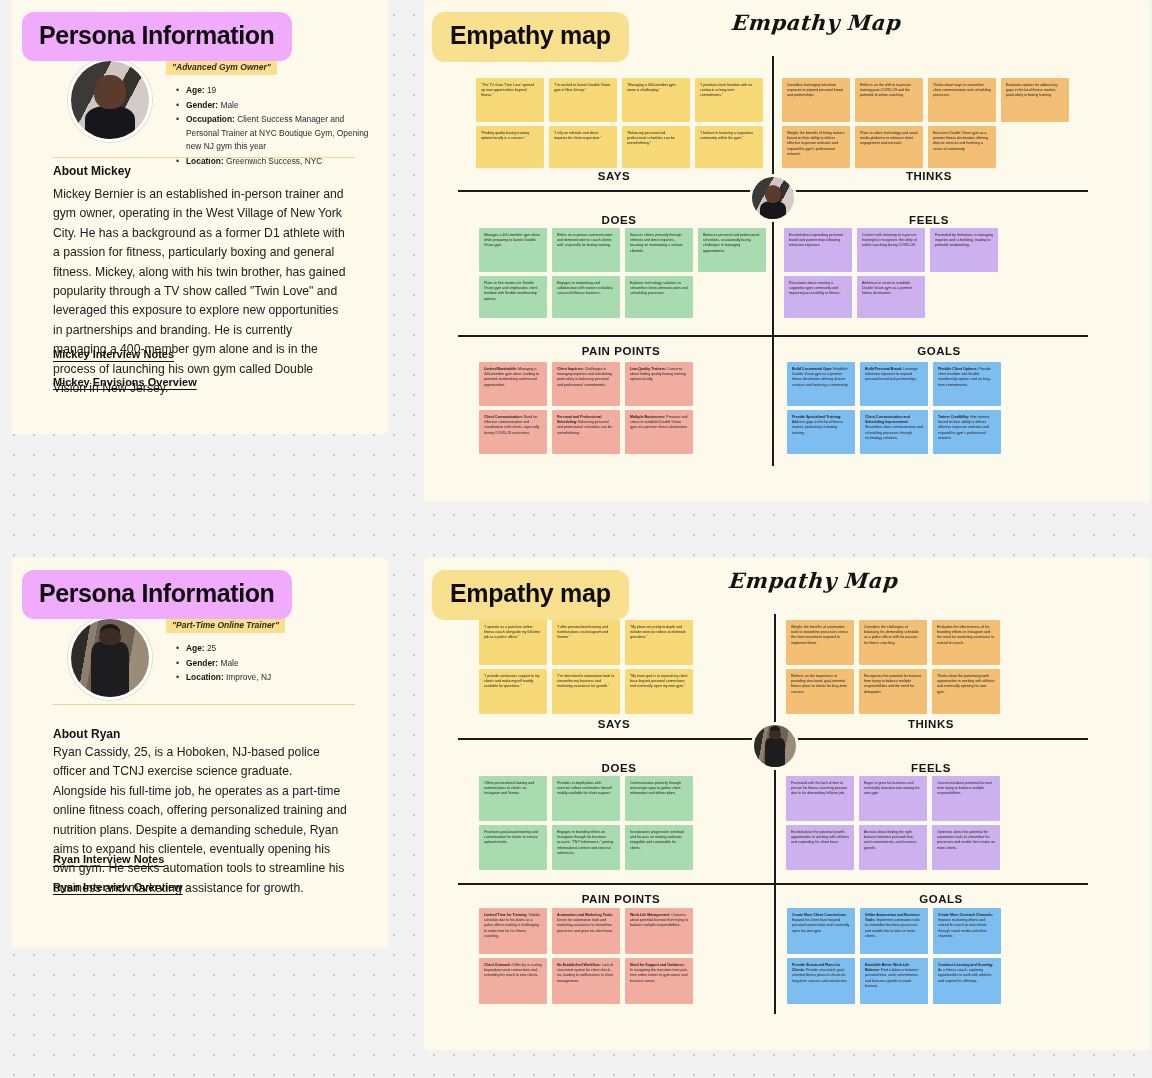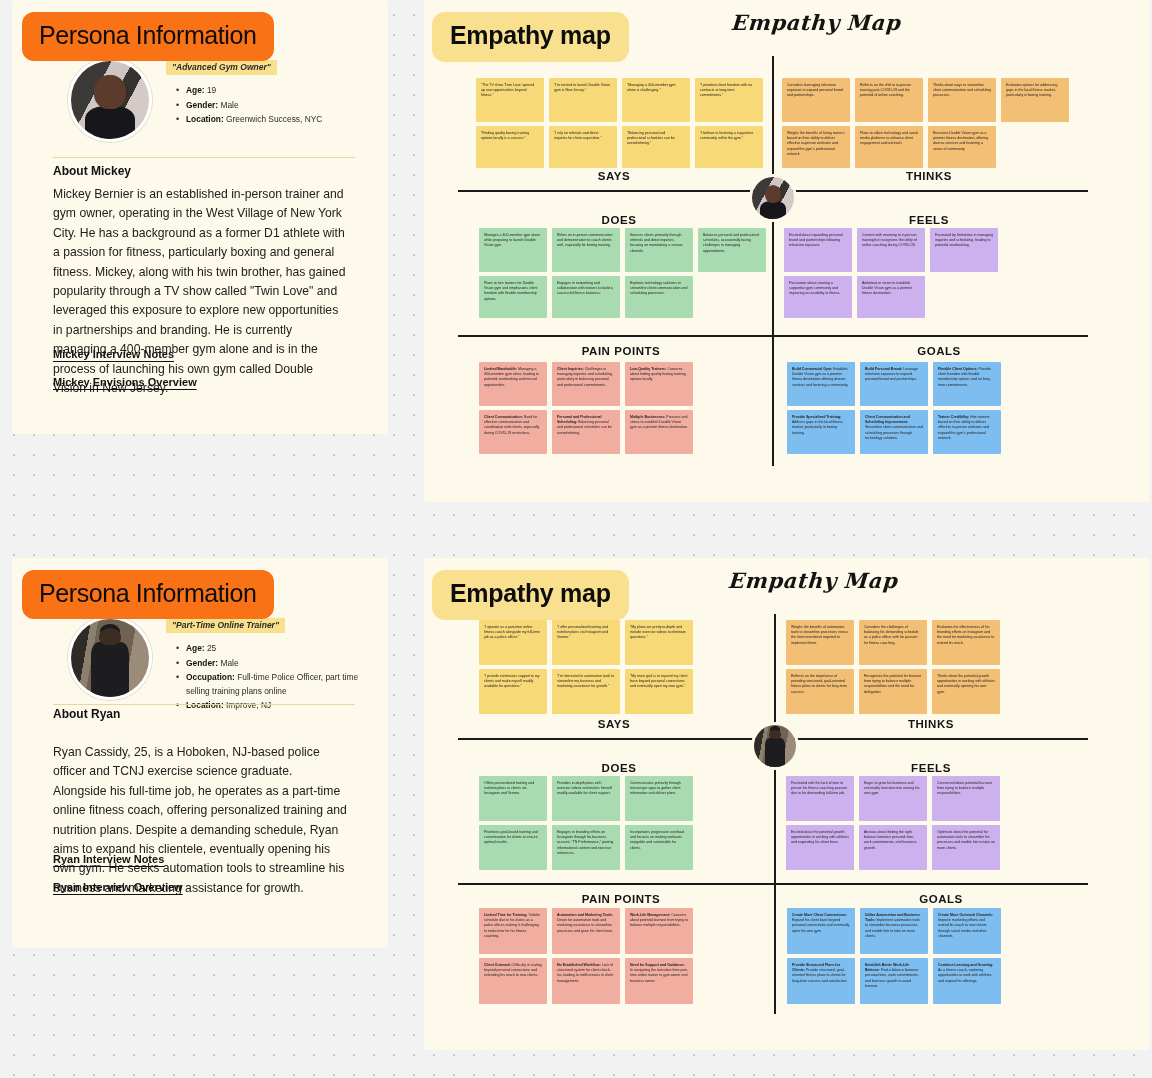"Persona Information" .persona-badge { background: #f97316 -> #f0abfc; font-weight: 400 -> 700 }
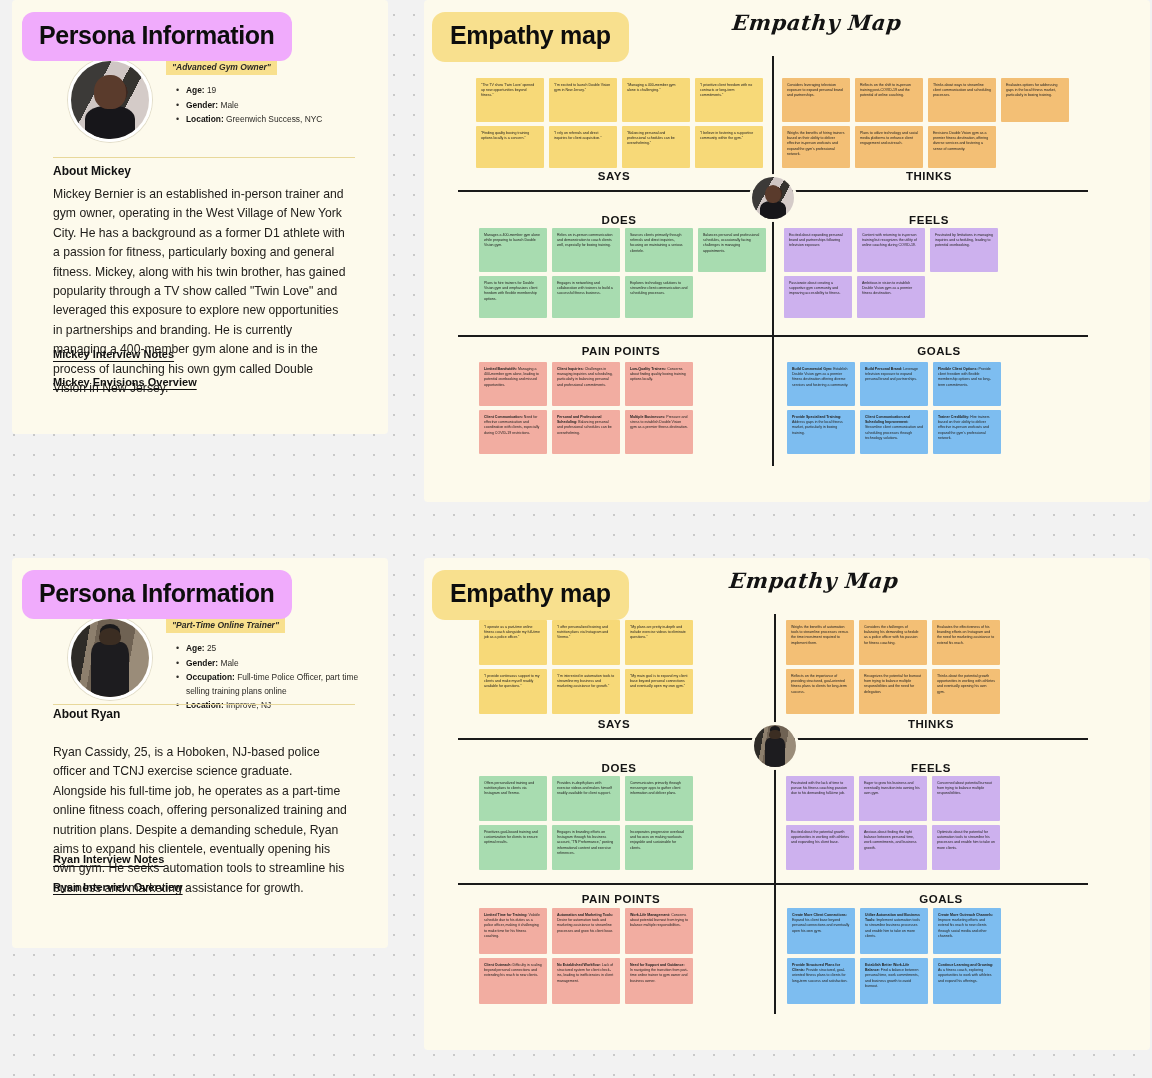"Occupation: Client Success Manager and" li { html: none -> <li><b>Occupation:</b><span> Client Success Manager and Personal Trainer at NYC Boutique Gym, Opening new NJ gym this year</span></li> }
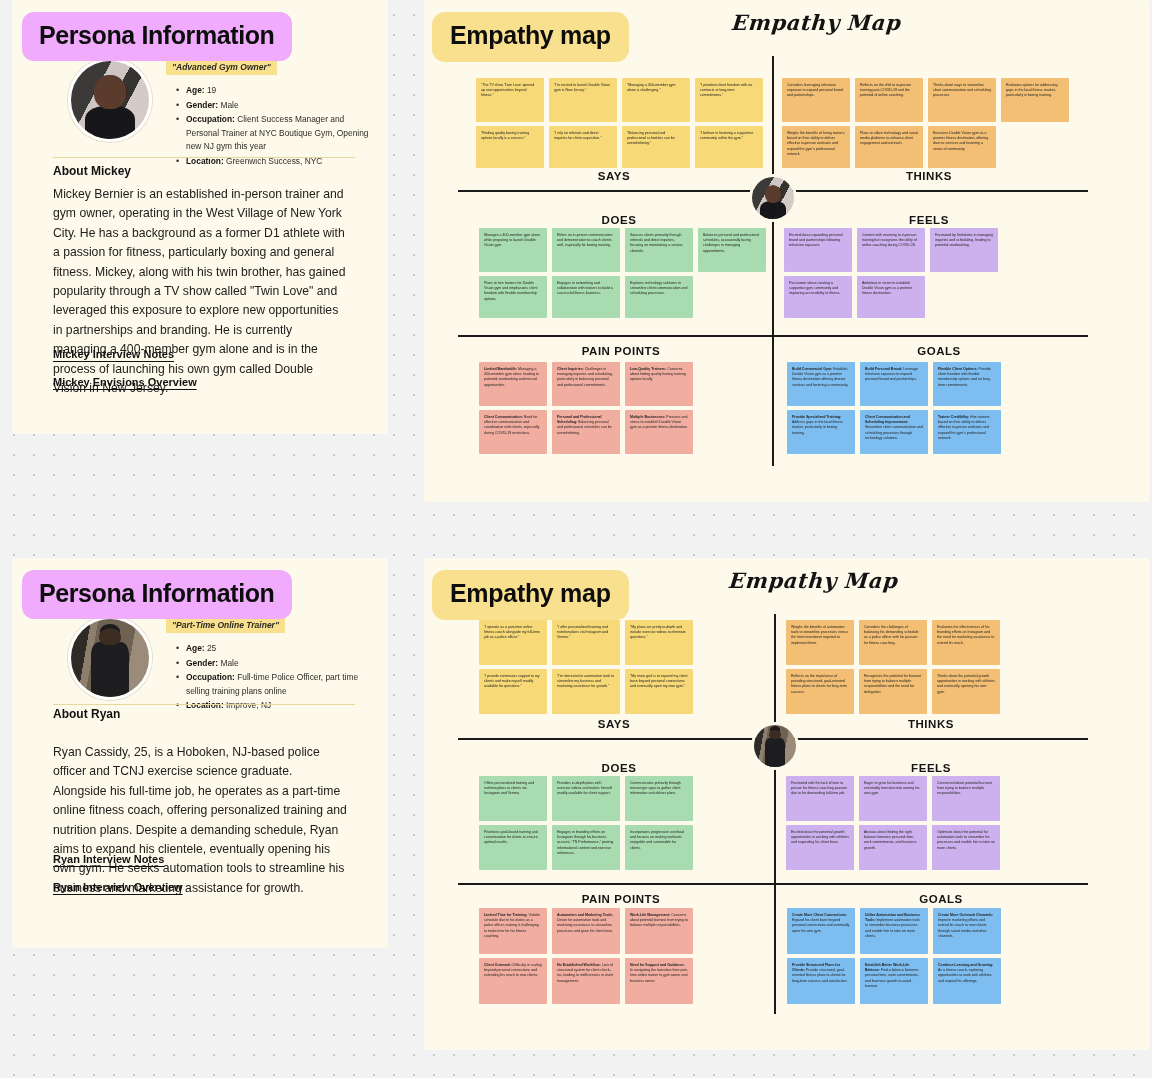"Occupation: Full-time Police Officer," li { html: <li><b>Occupation:</b><span> Full-time Police Officer, part time selling training plans online</span></li> -> none }
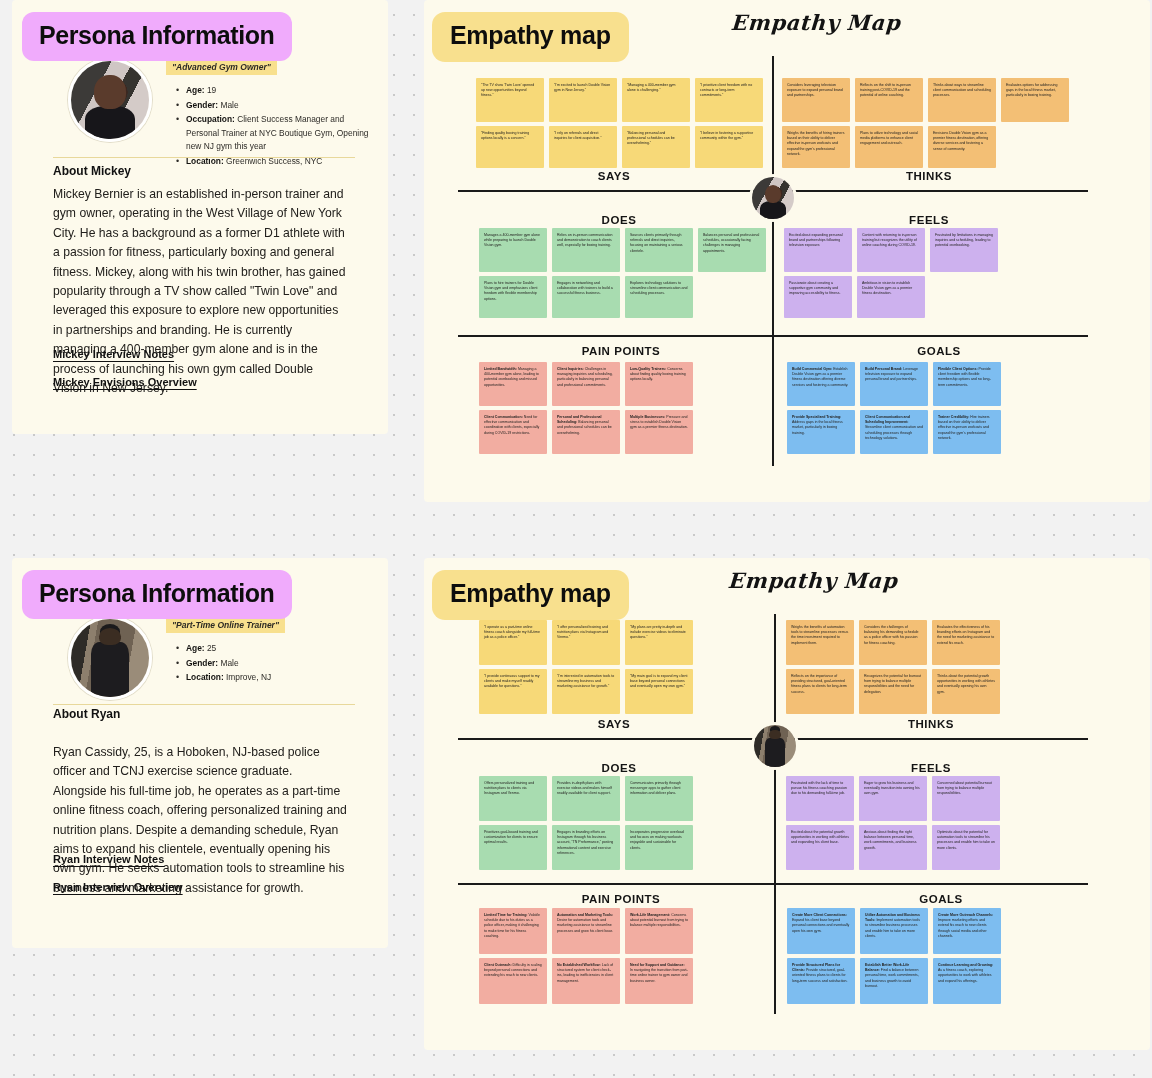"About Ryan" div.about-title { top: 149px -> 169px }
